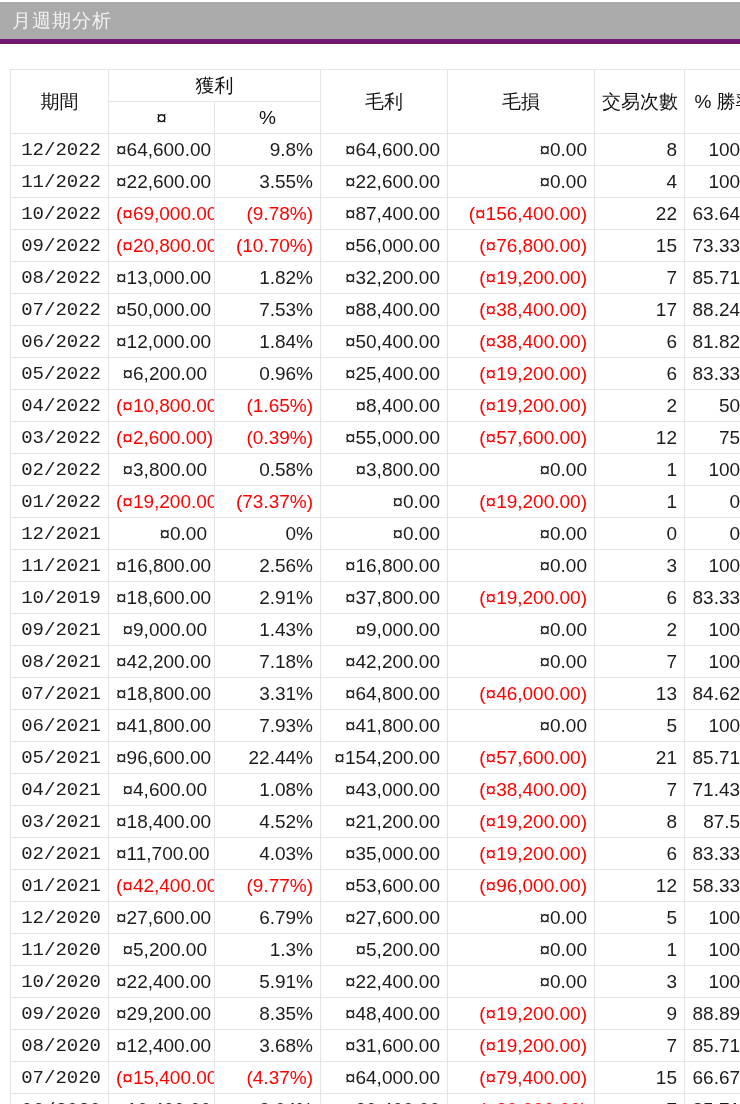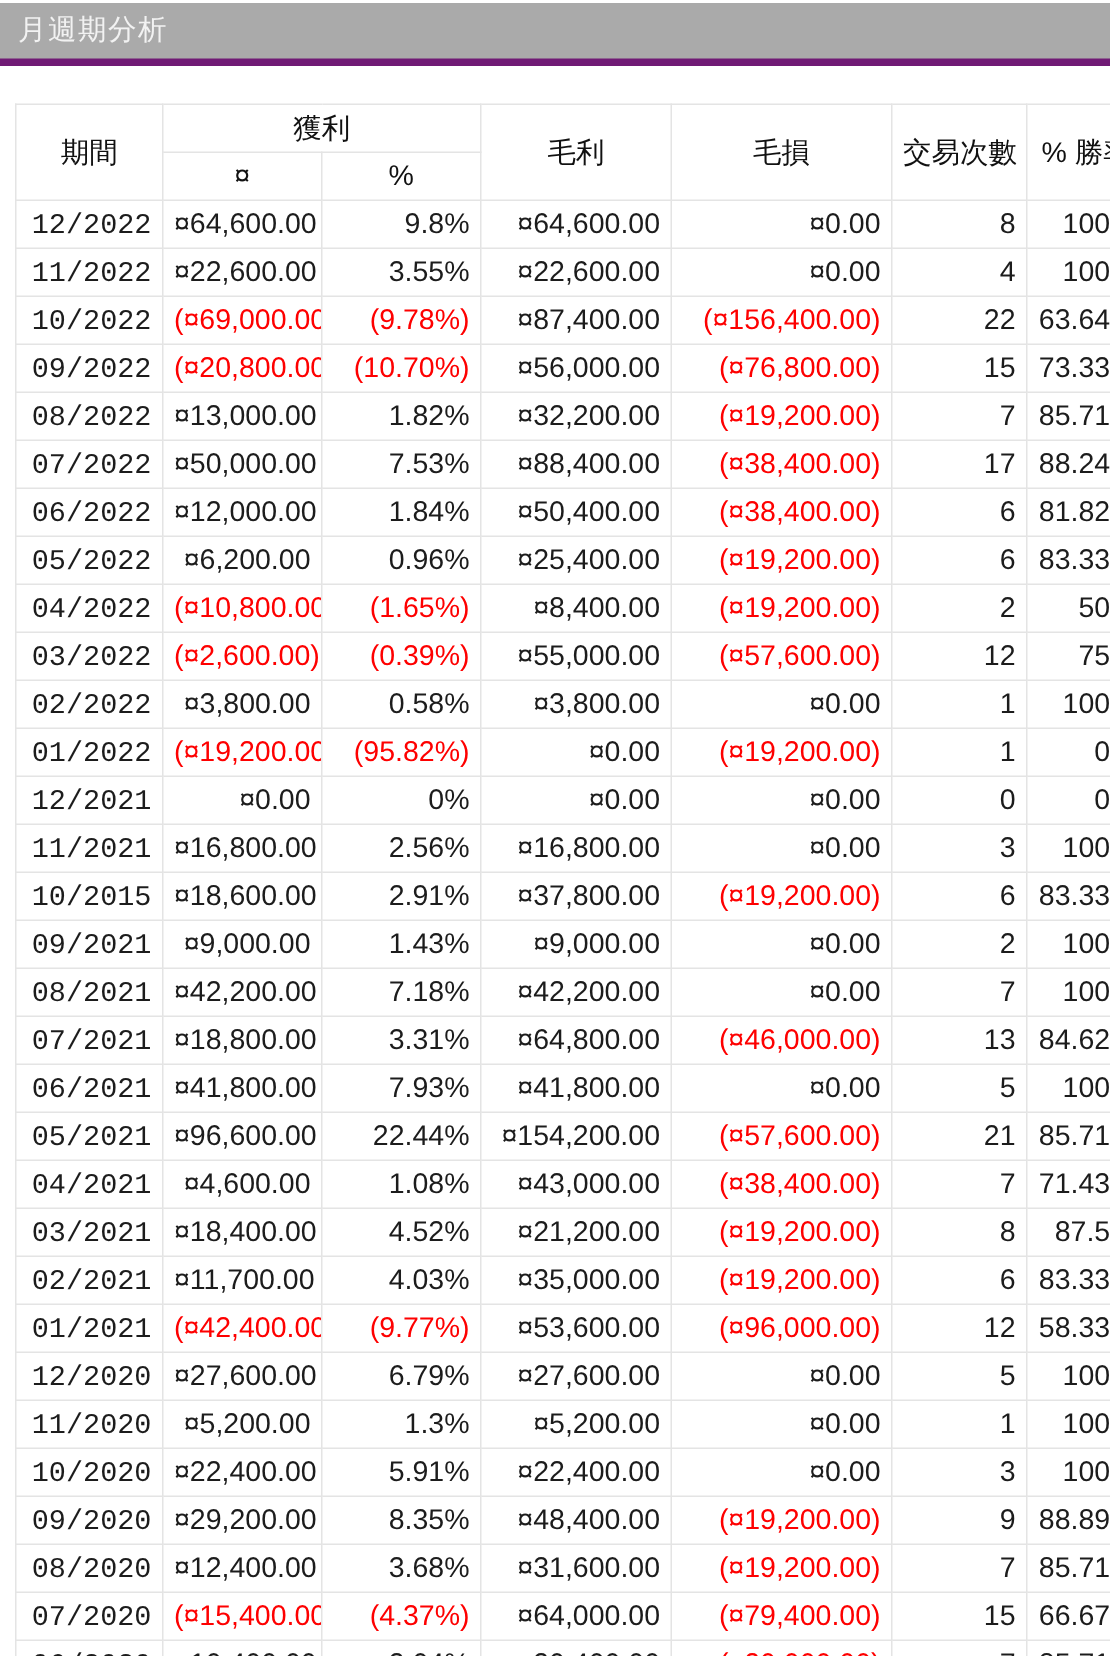"(95.82%)" td.c-num { text: 95.82% -> 73.37% }
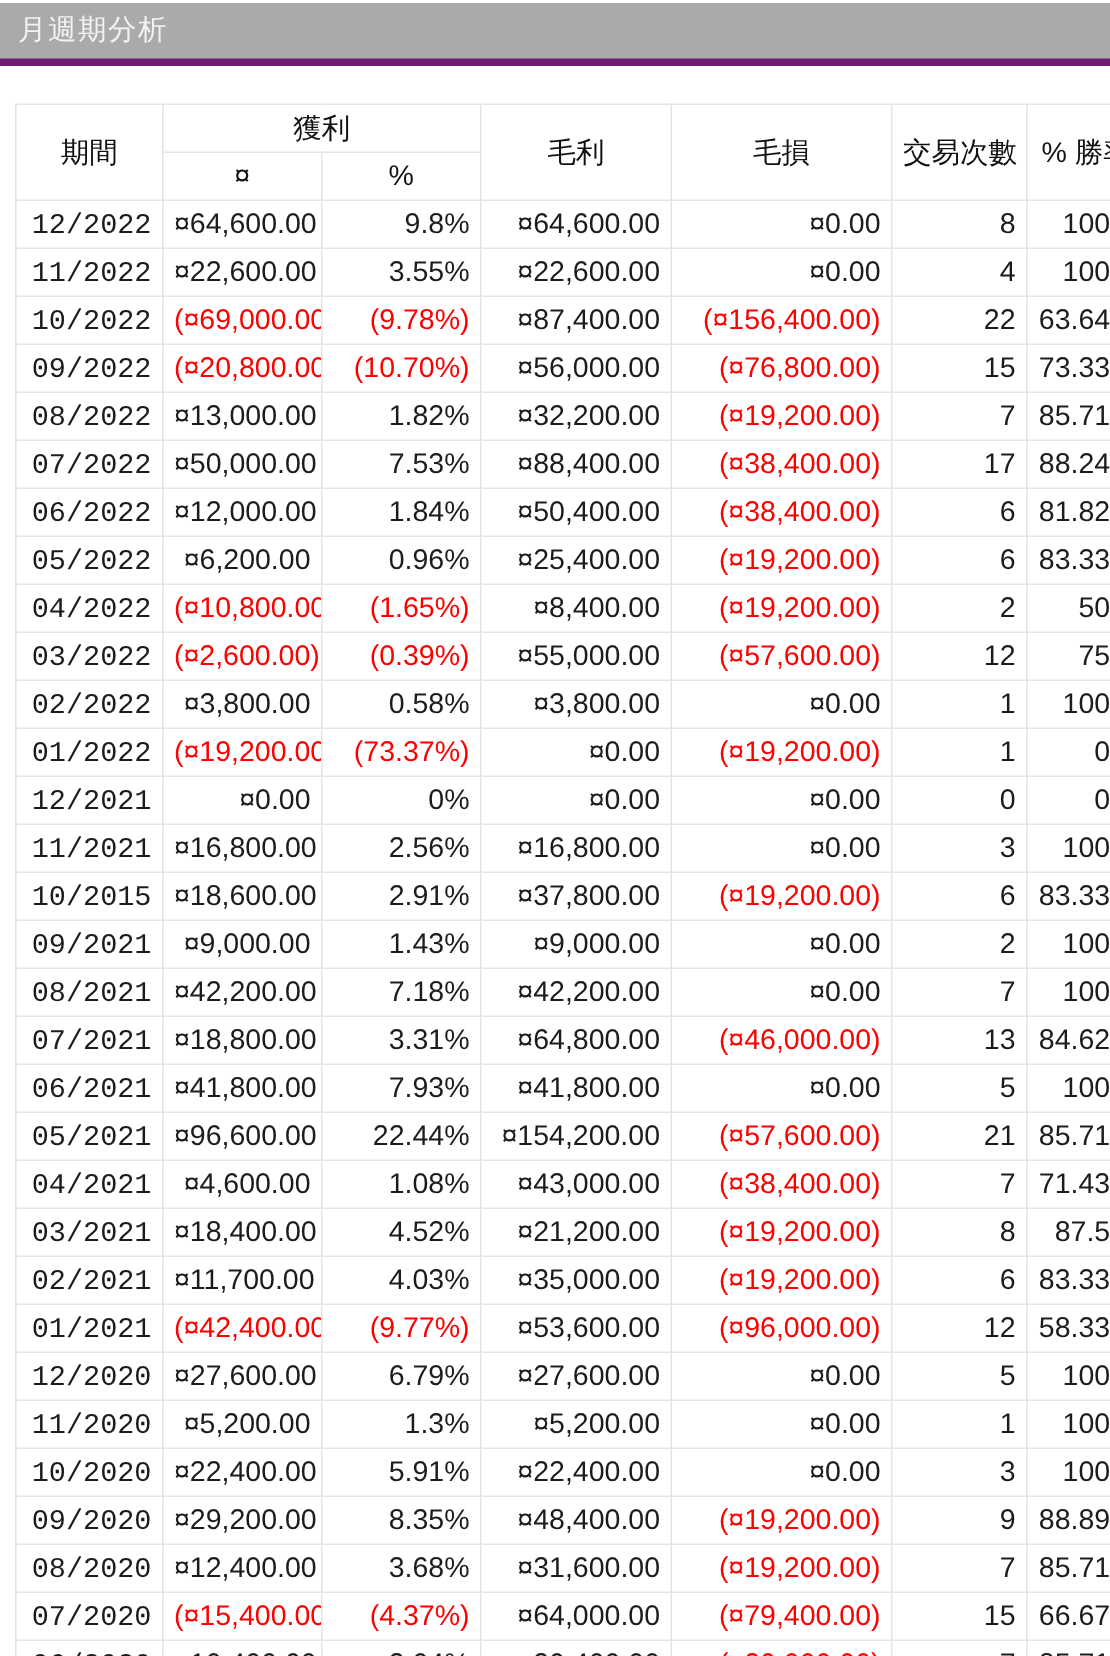"10/2015" td.c-period { text: 10/2015 -> 10/2019 }
